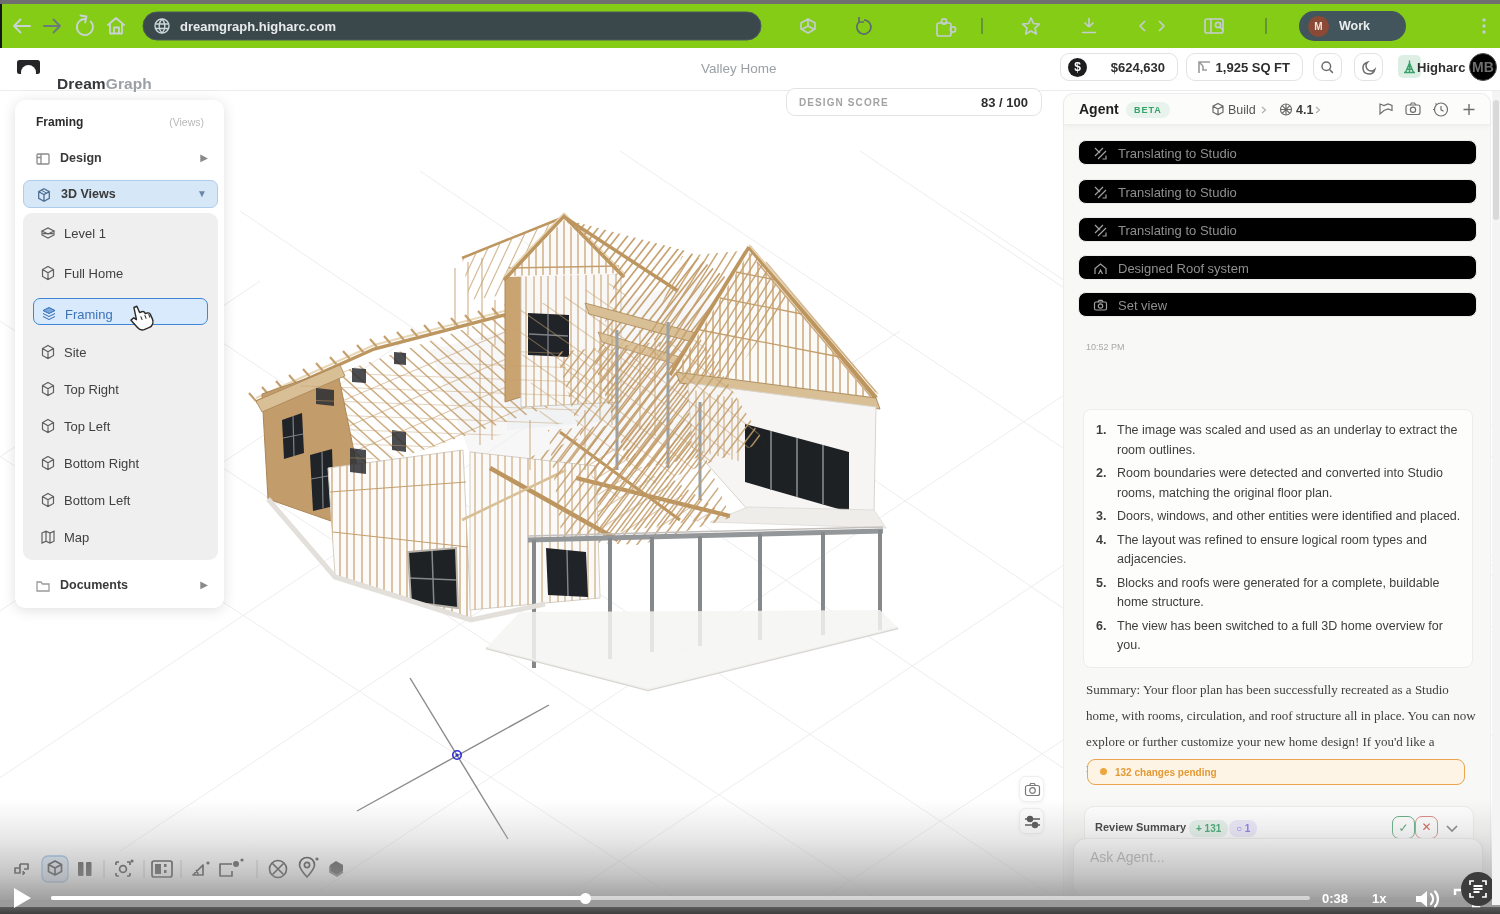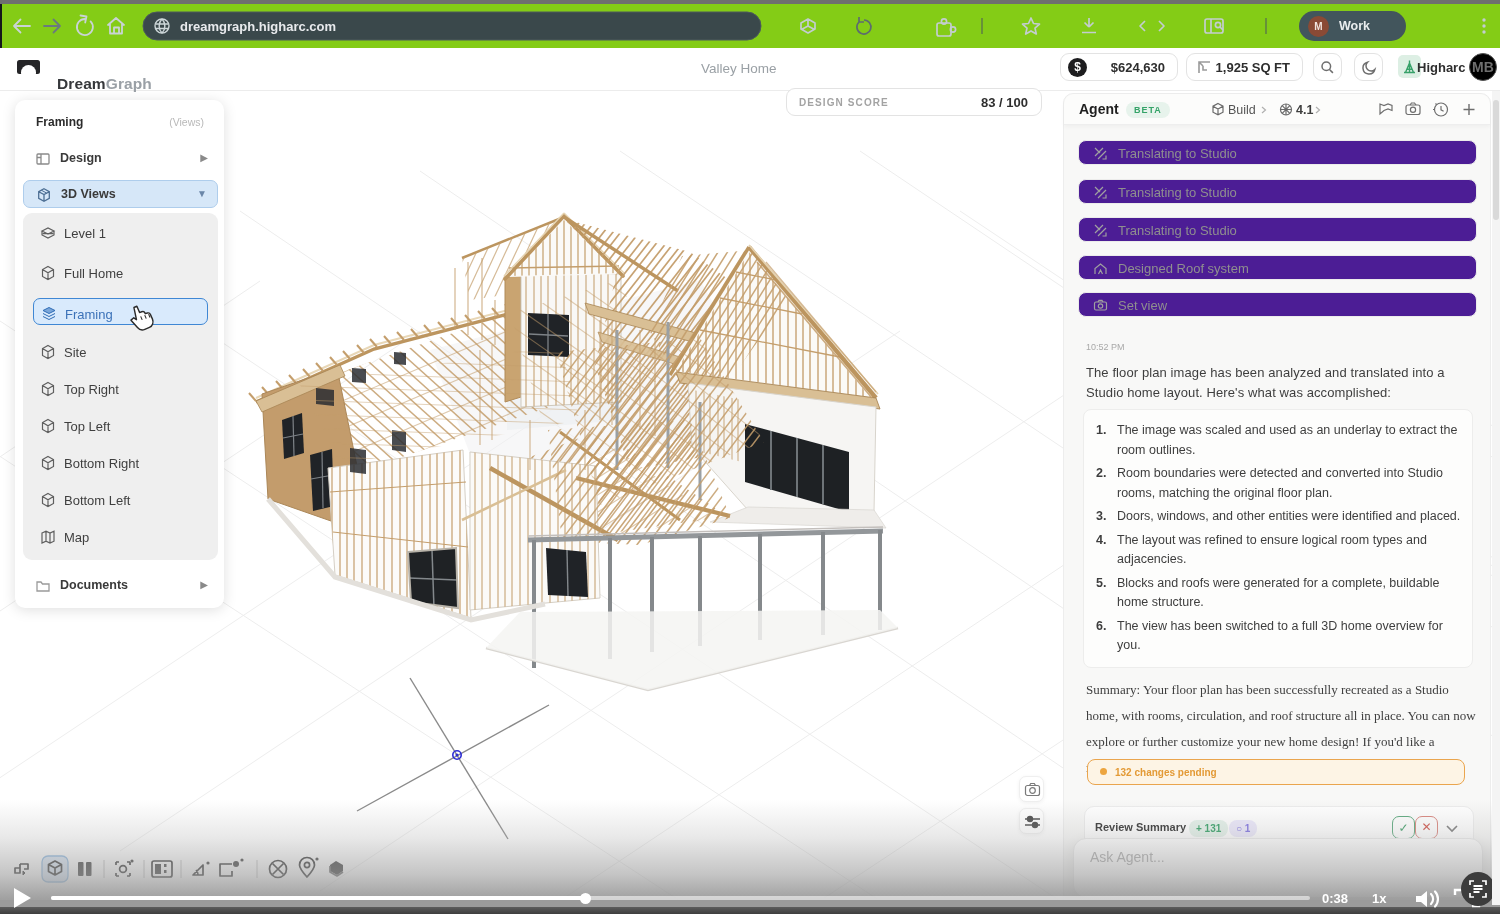"Translating to Studio" .titem { background: #4c1d95 -> #000000 }
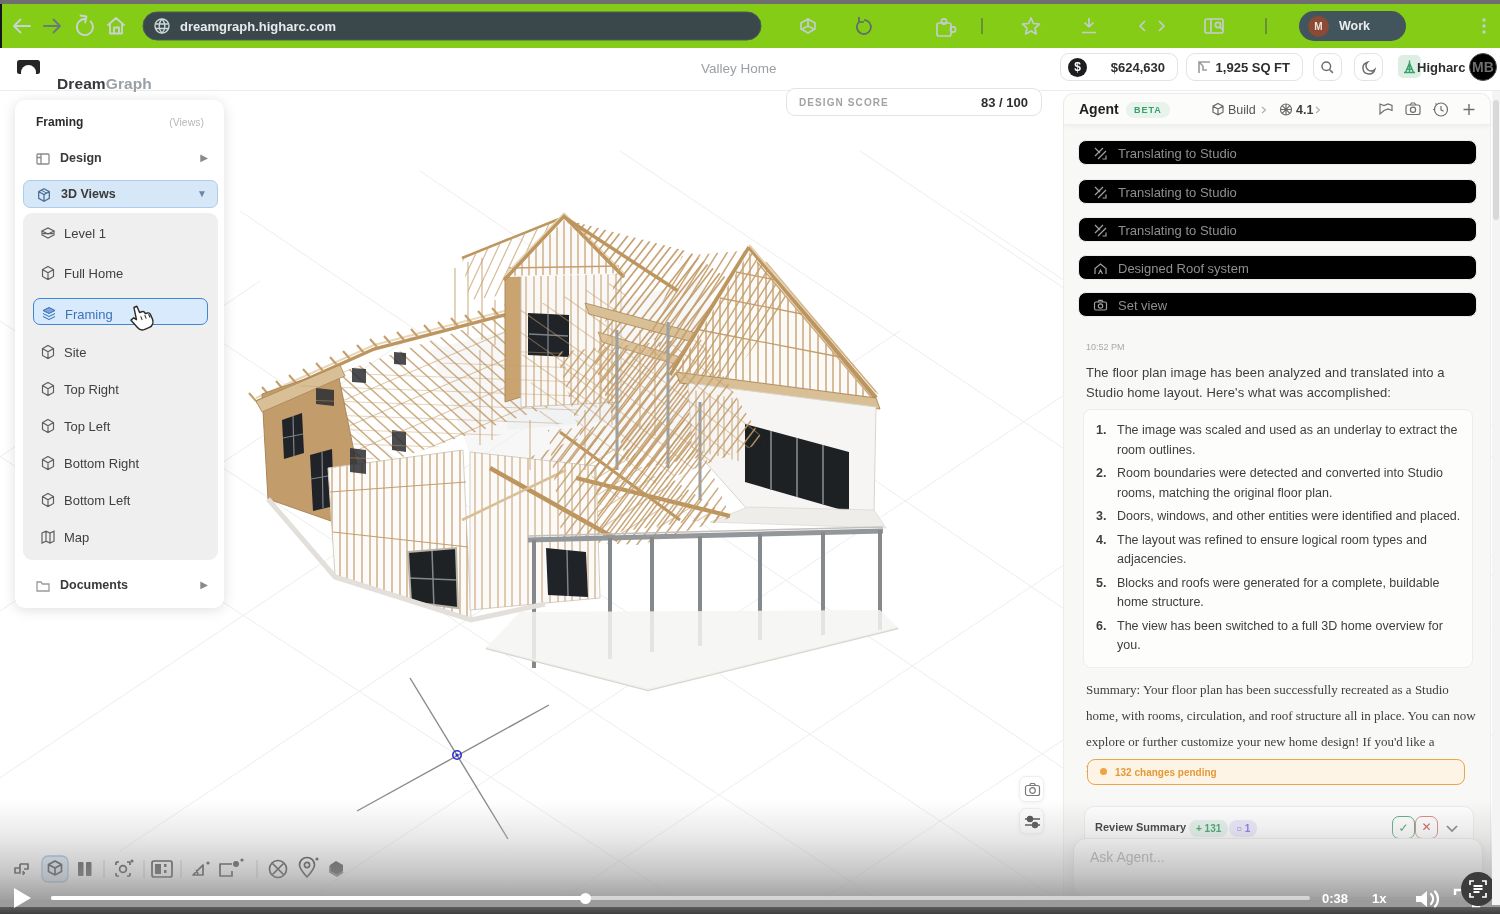"The floor plan image has" div { html: <div>The floor plan image has been analyzed and translated into a Studio home layout. Here's what was accomplished:</div> -> none }
